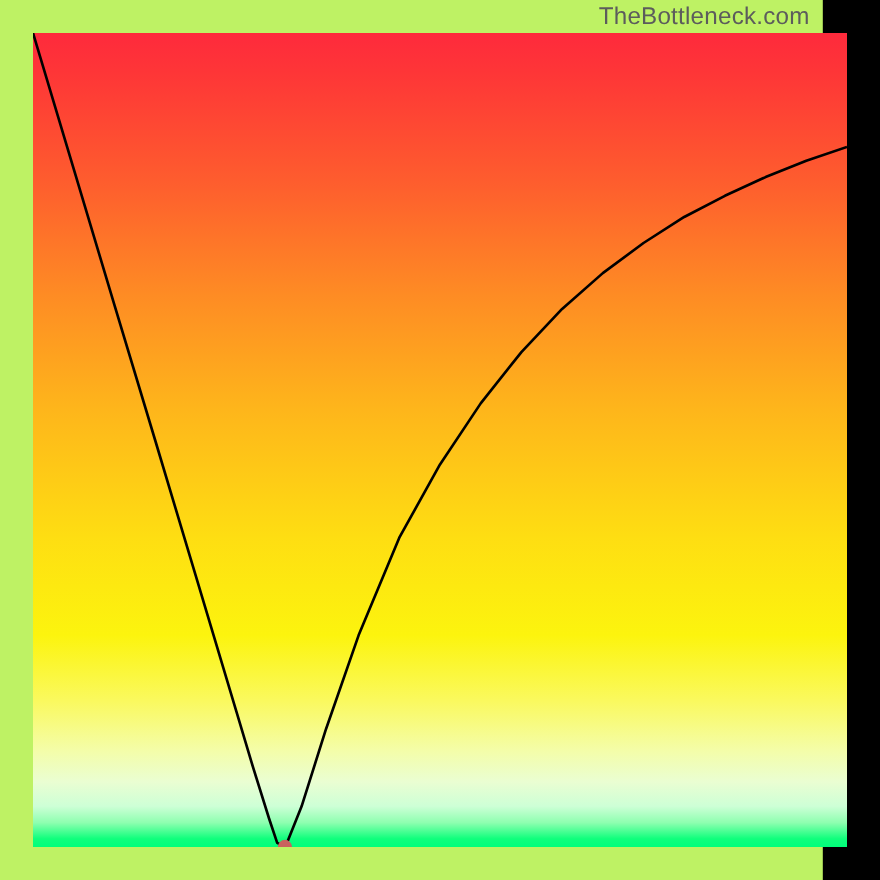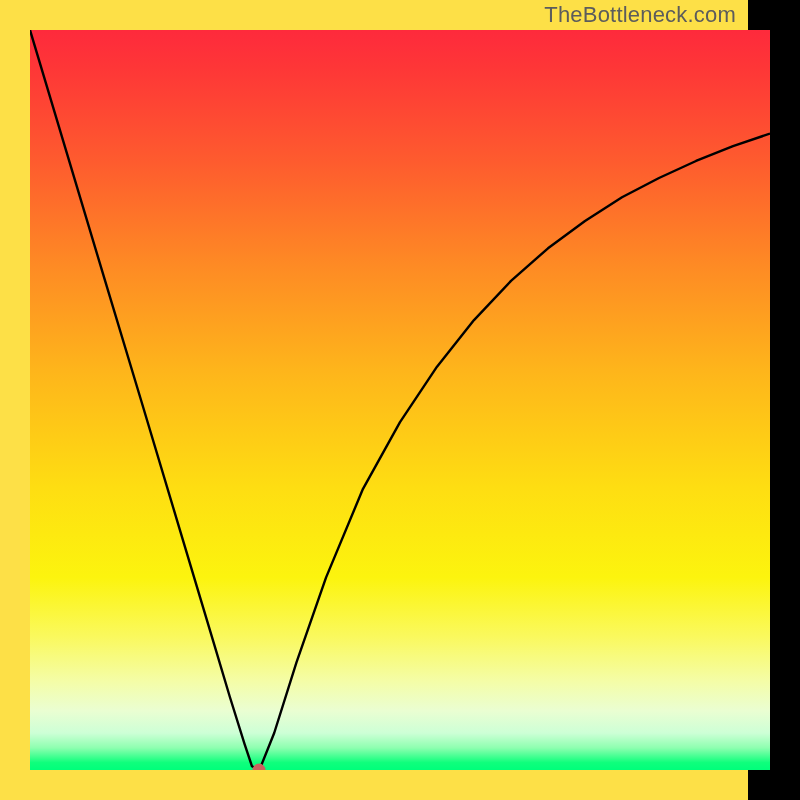"TheBottleneck.com" .frame { background: #fde047 -> #bef264 }
